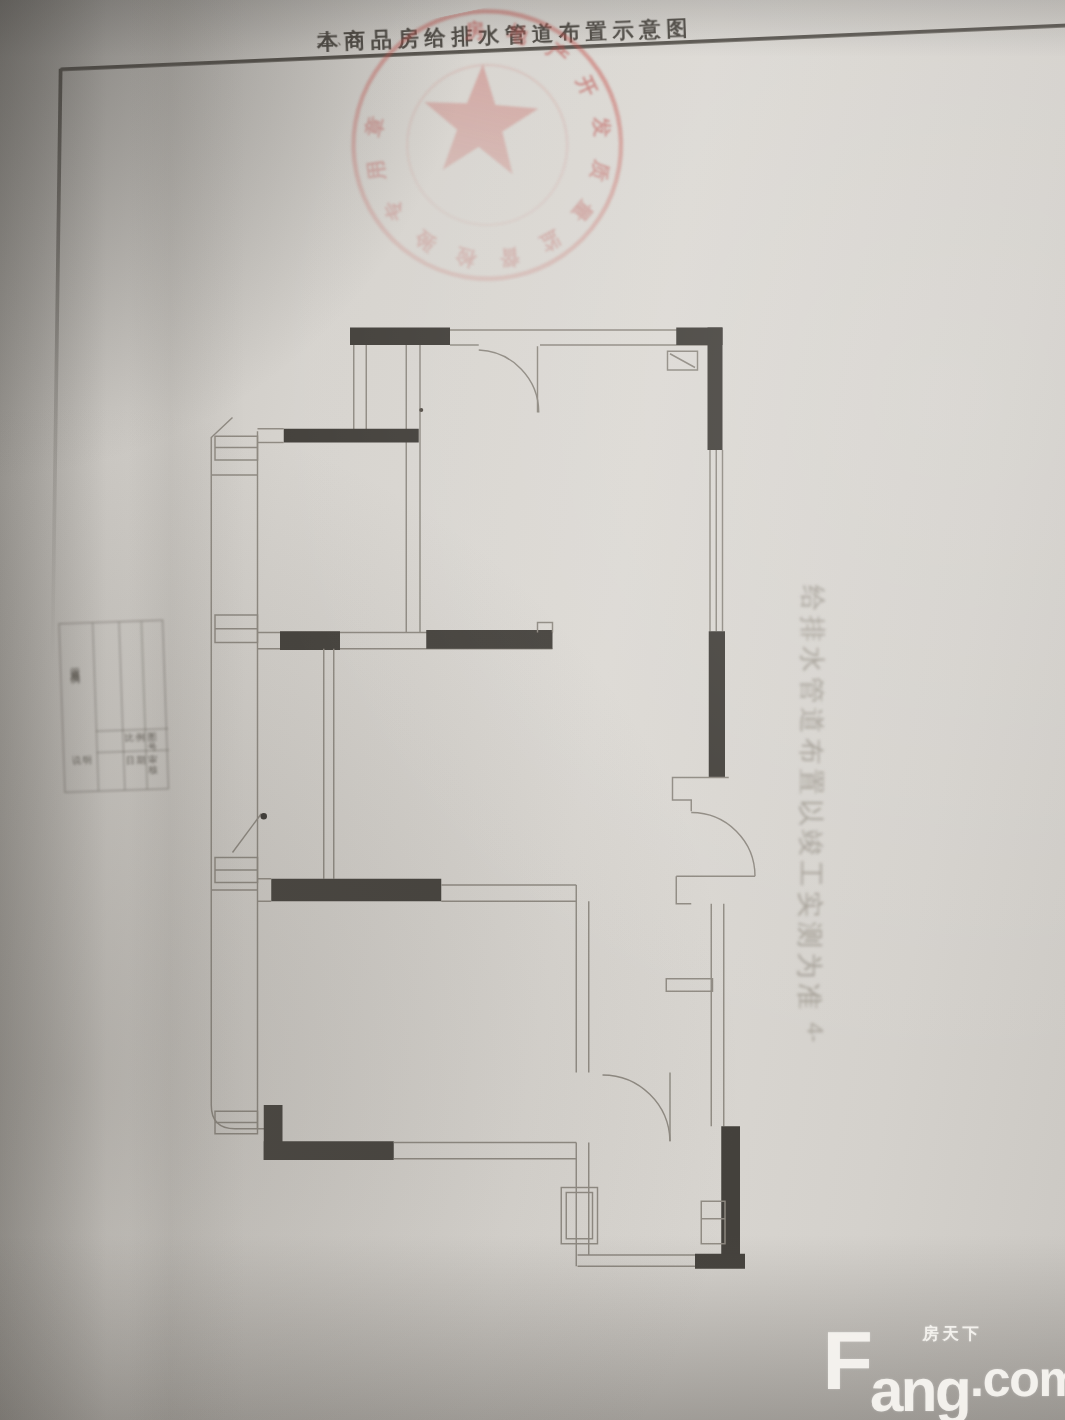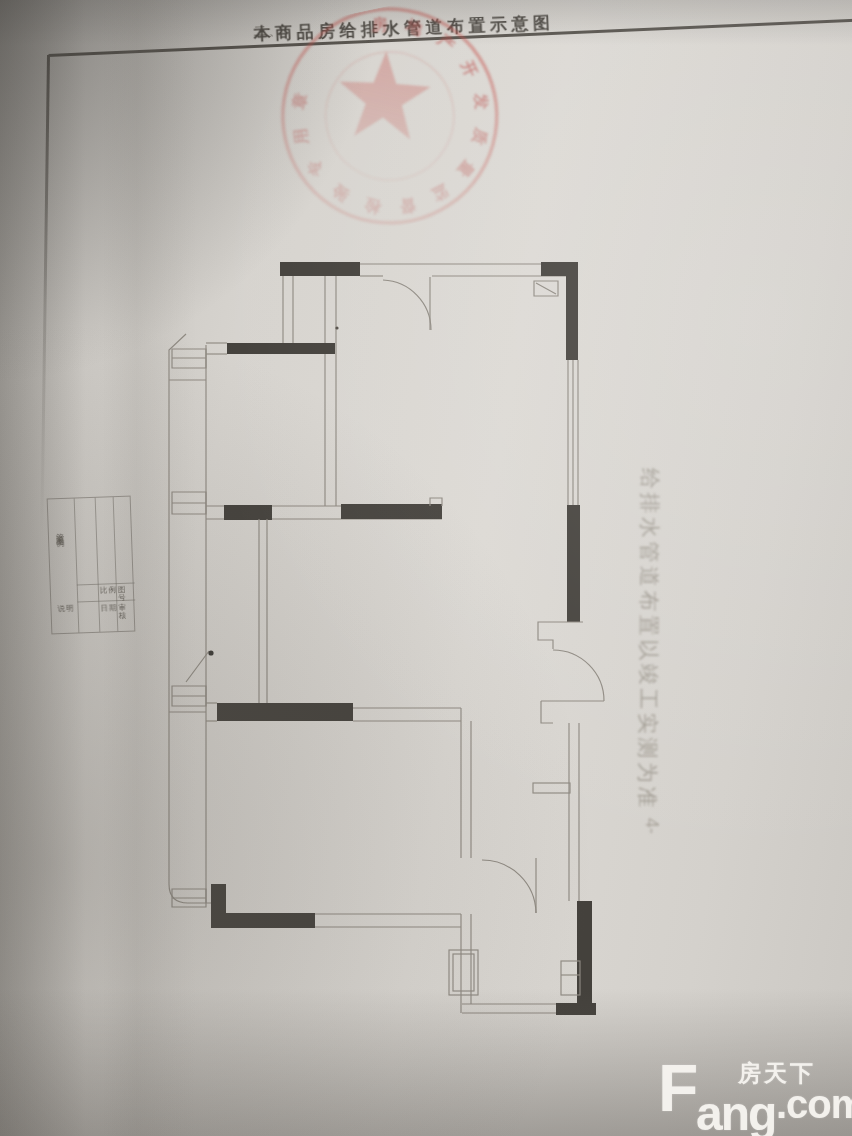"房天下" .wm-cn { font-size: 23px -> 13px }
